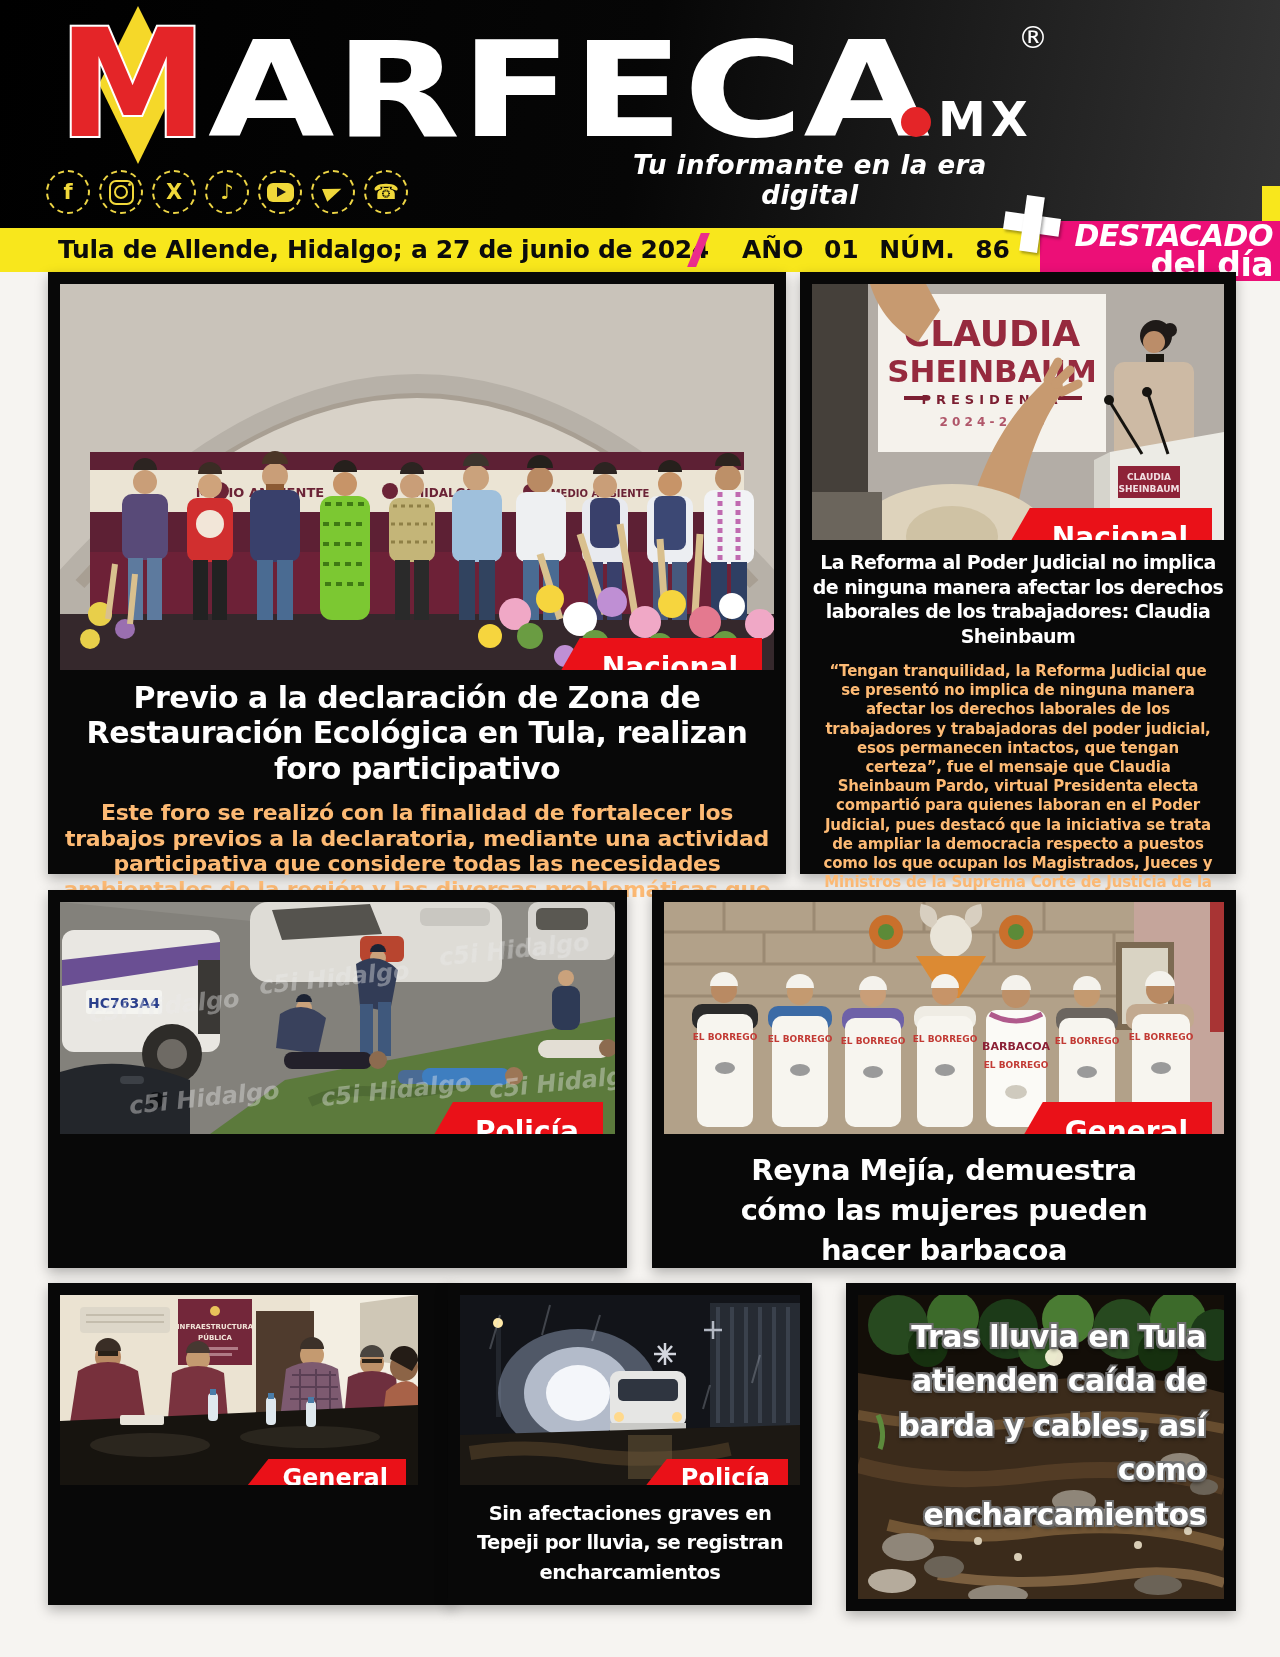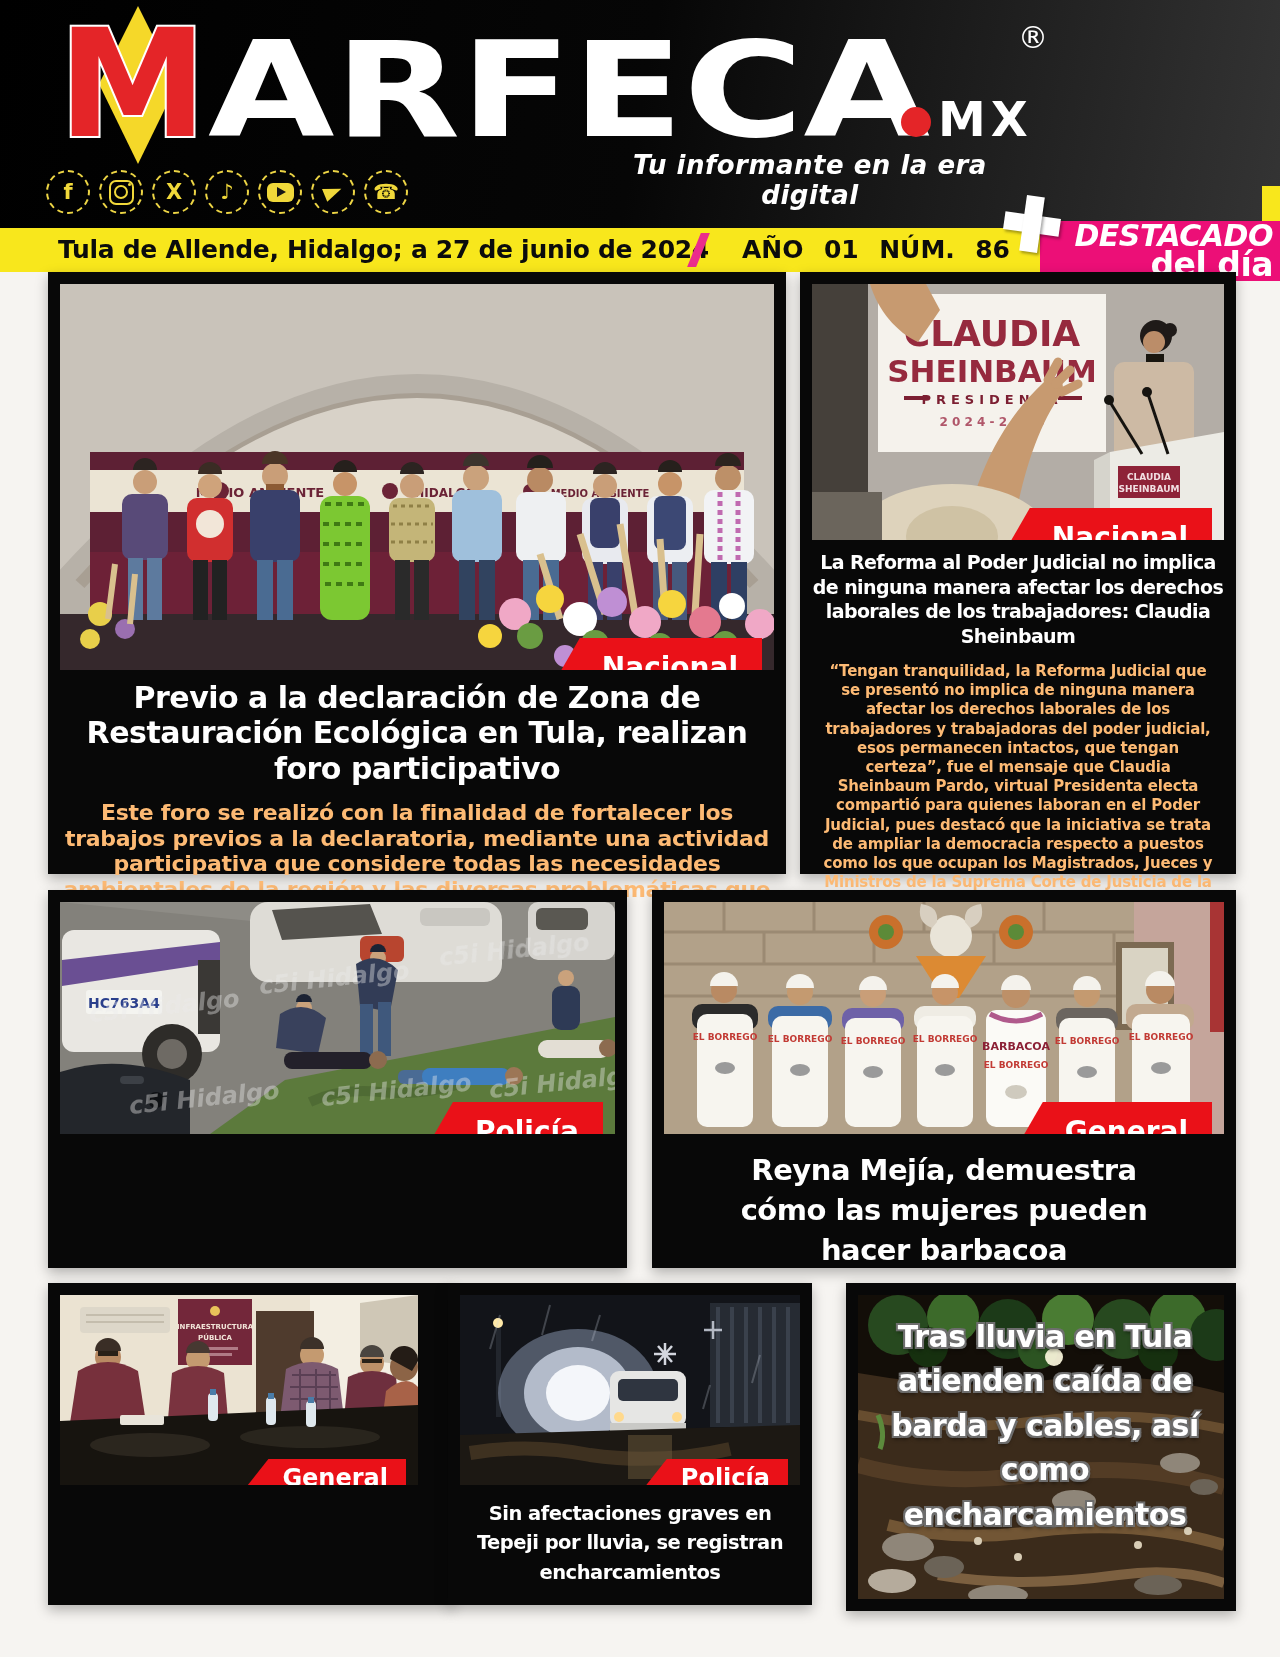"Tras lluvia en Tula atienden" .overlay-hl { text-align: center -> right }
